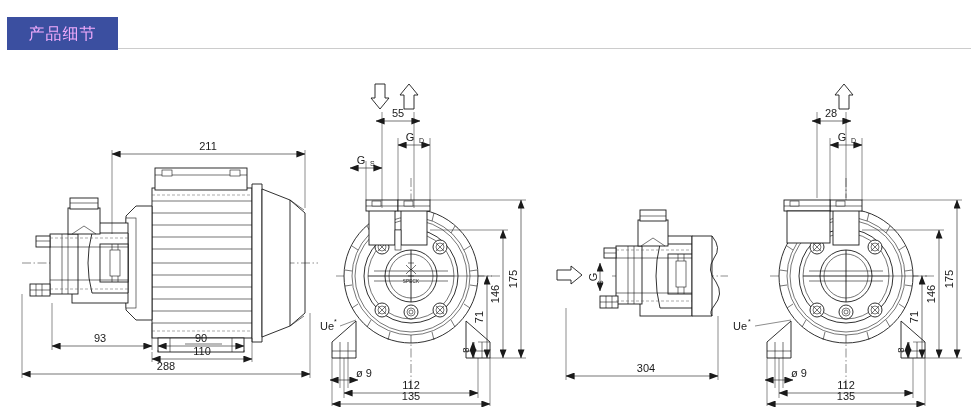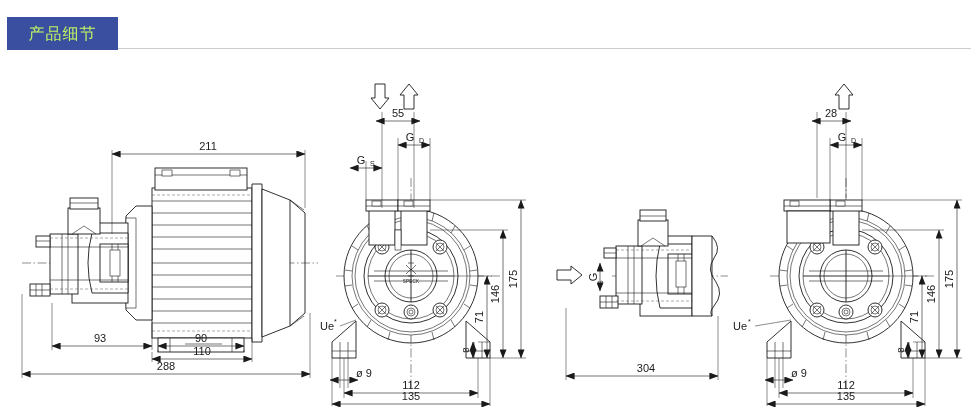"产品细节" .header-title { color: #bef264 -> #f0abfc }
